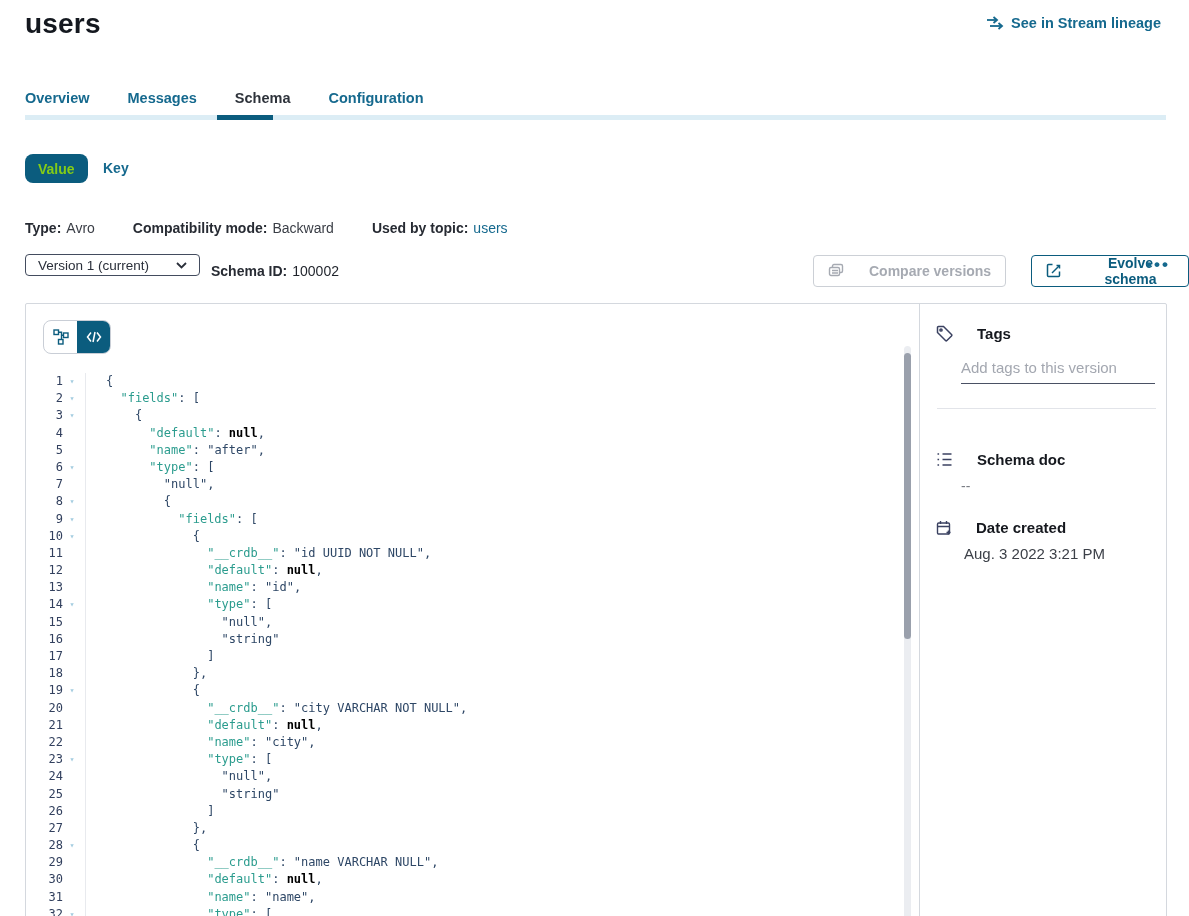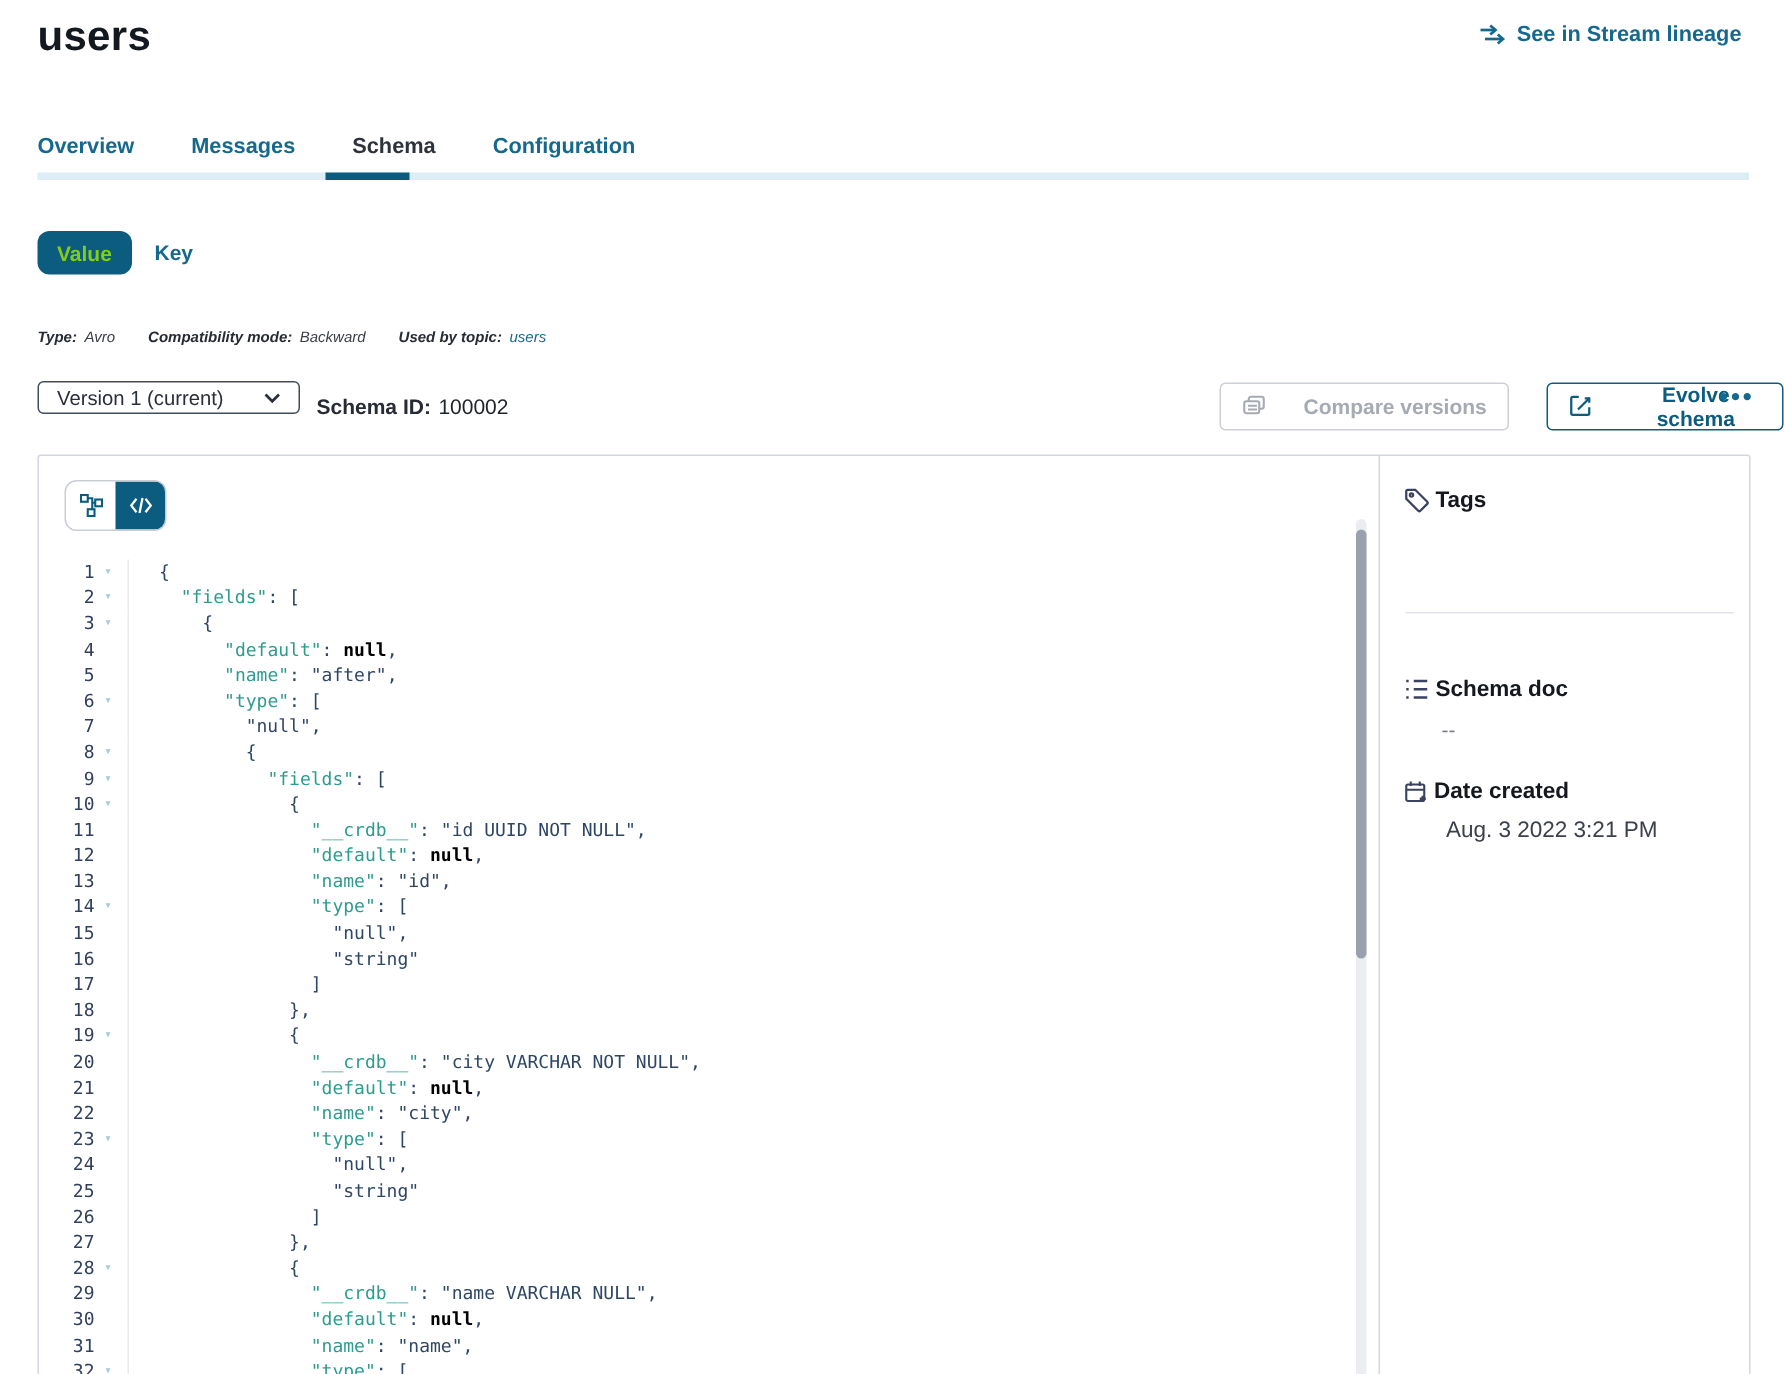"Type: Avro" .meta-row { font-size: 10px -> 14px; font-style: italic -> none; gap: 22px -> 38px }
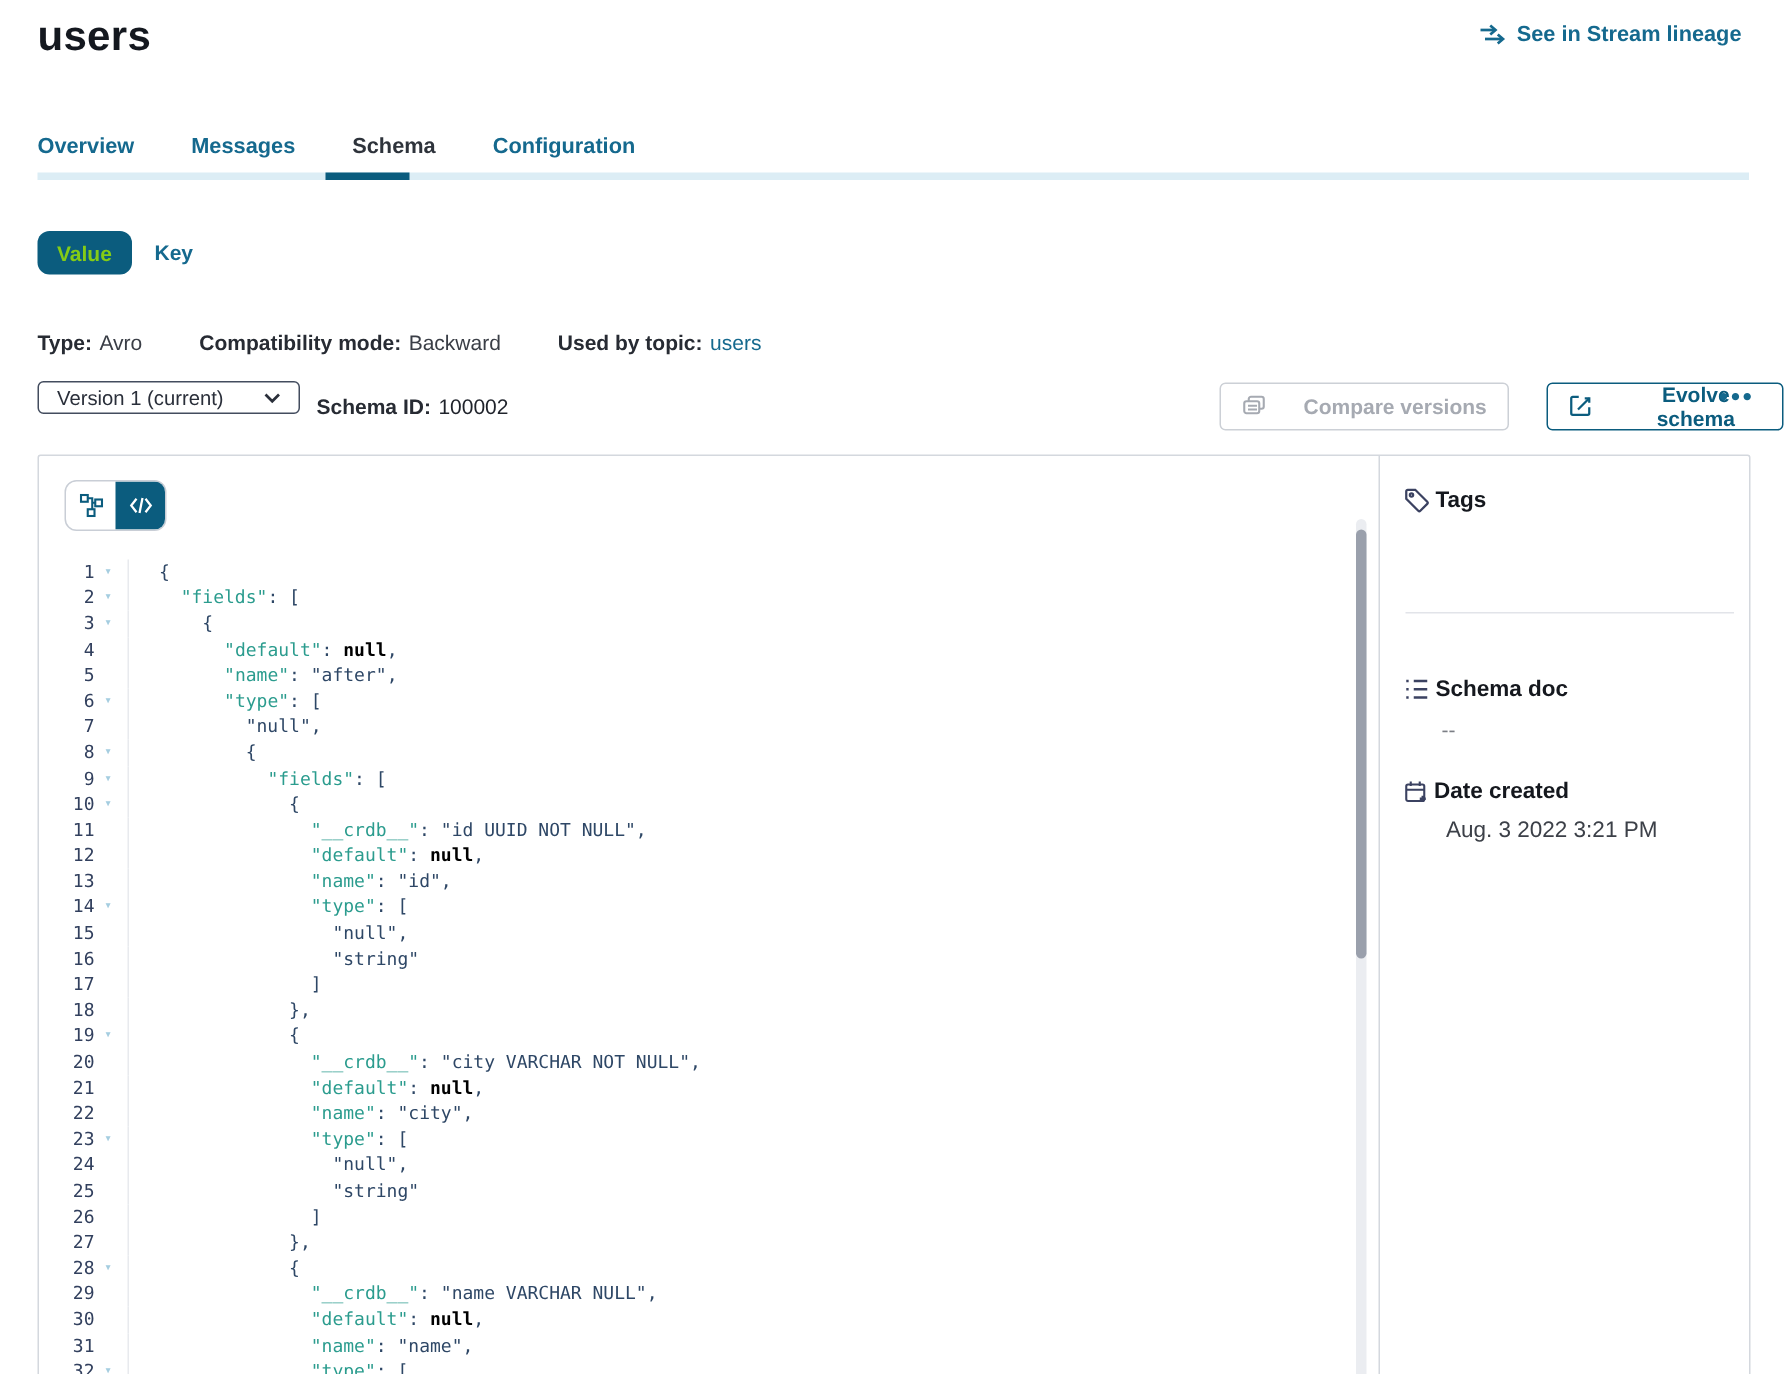"Tags" .sb-head { gap: 4px -> 24px }
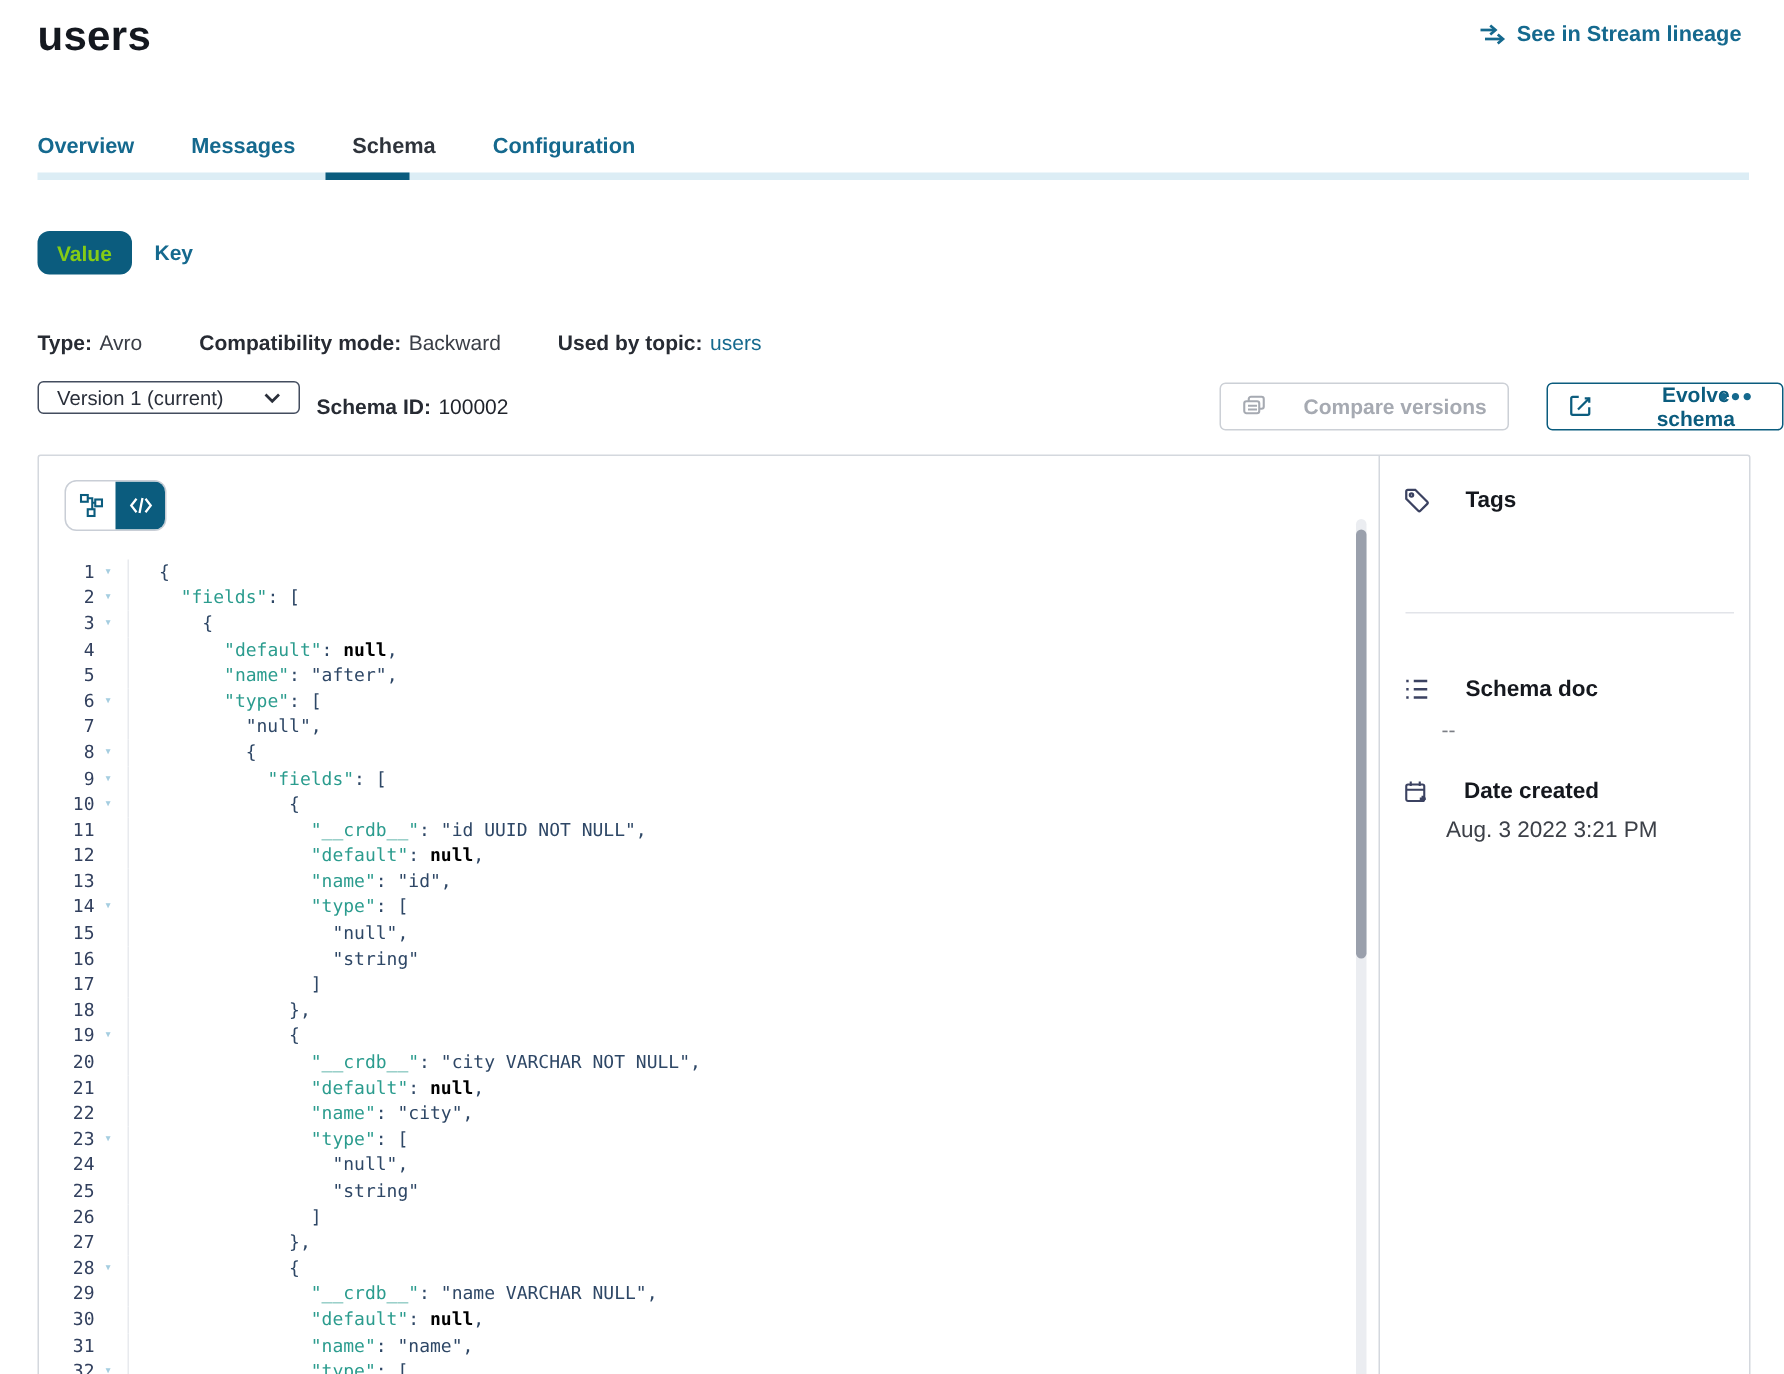"Add tags to this version" input { html: none -> <input> }
